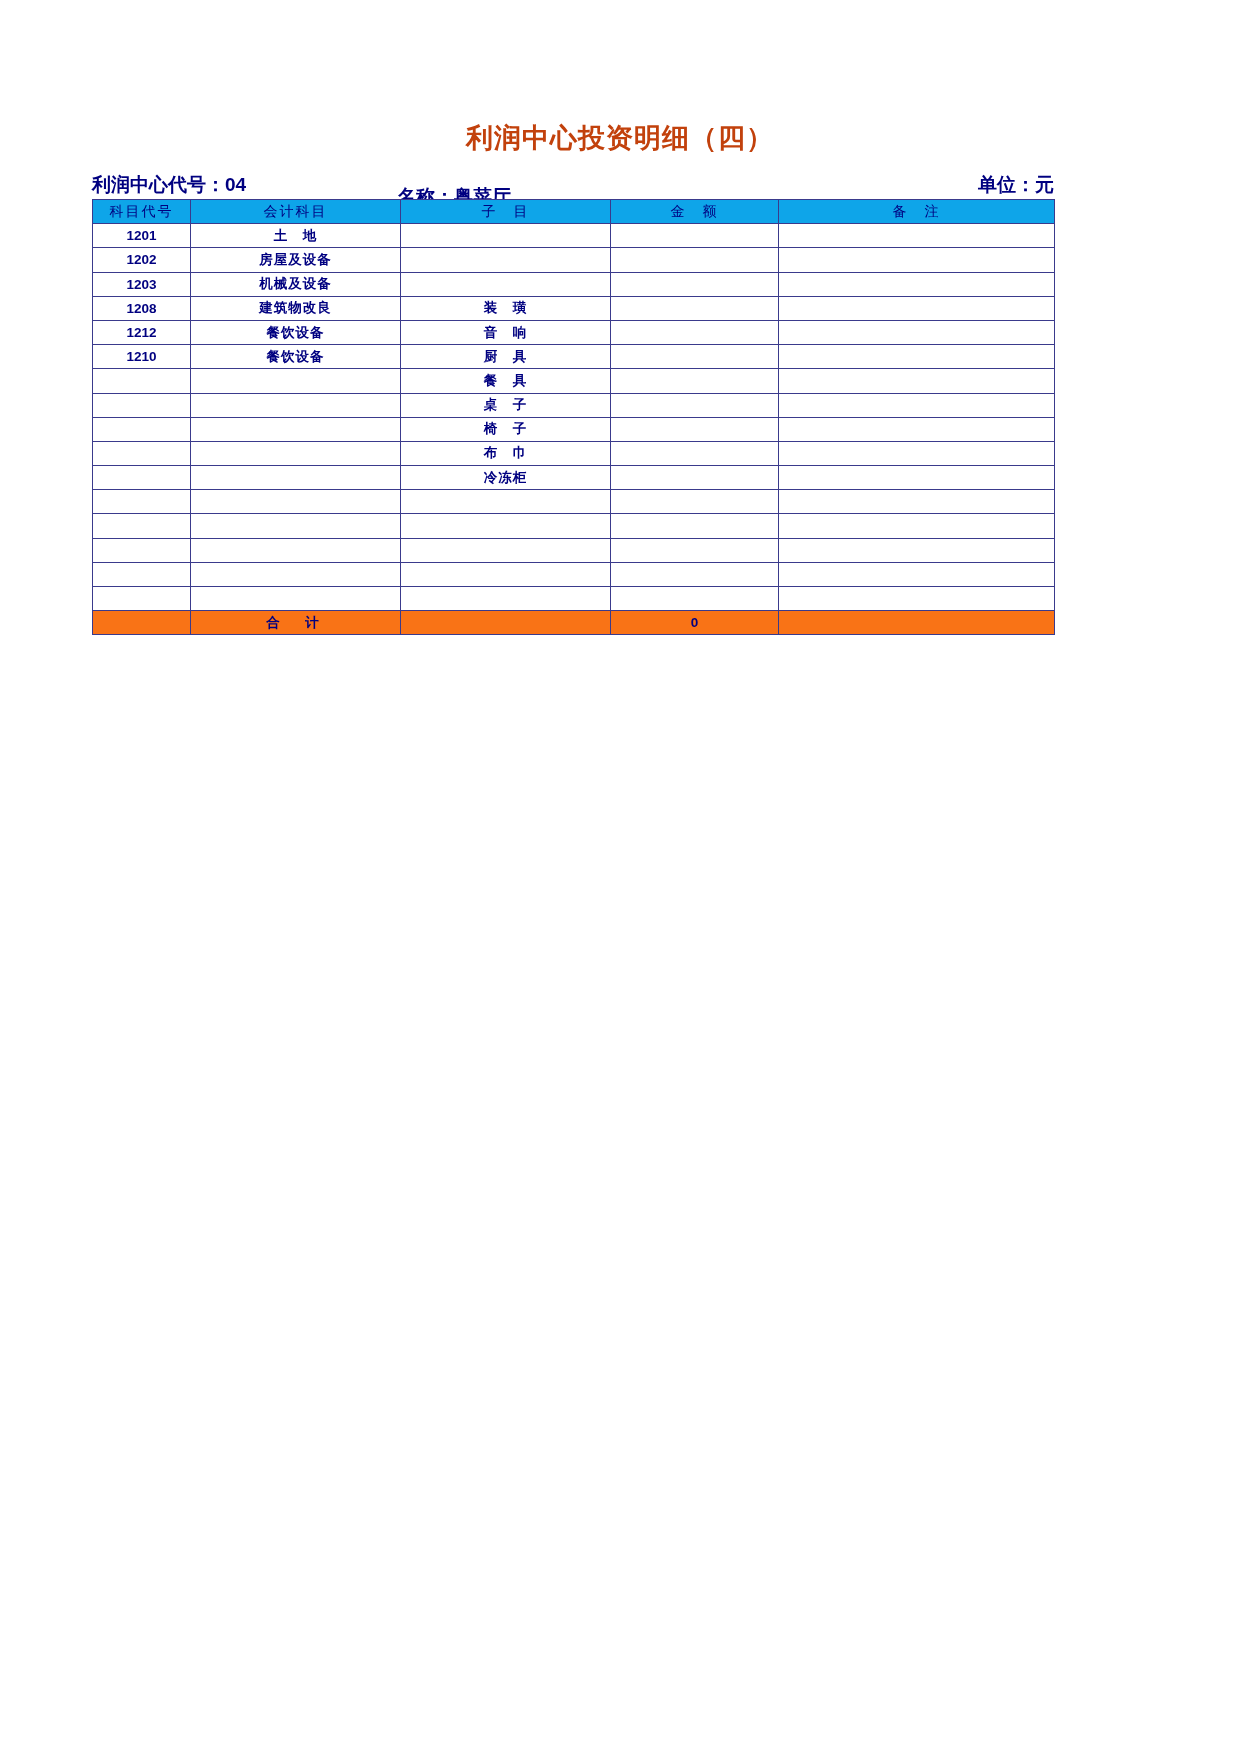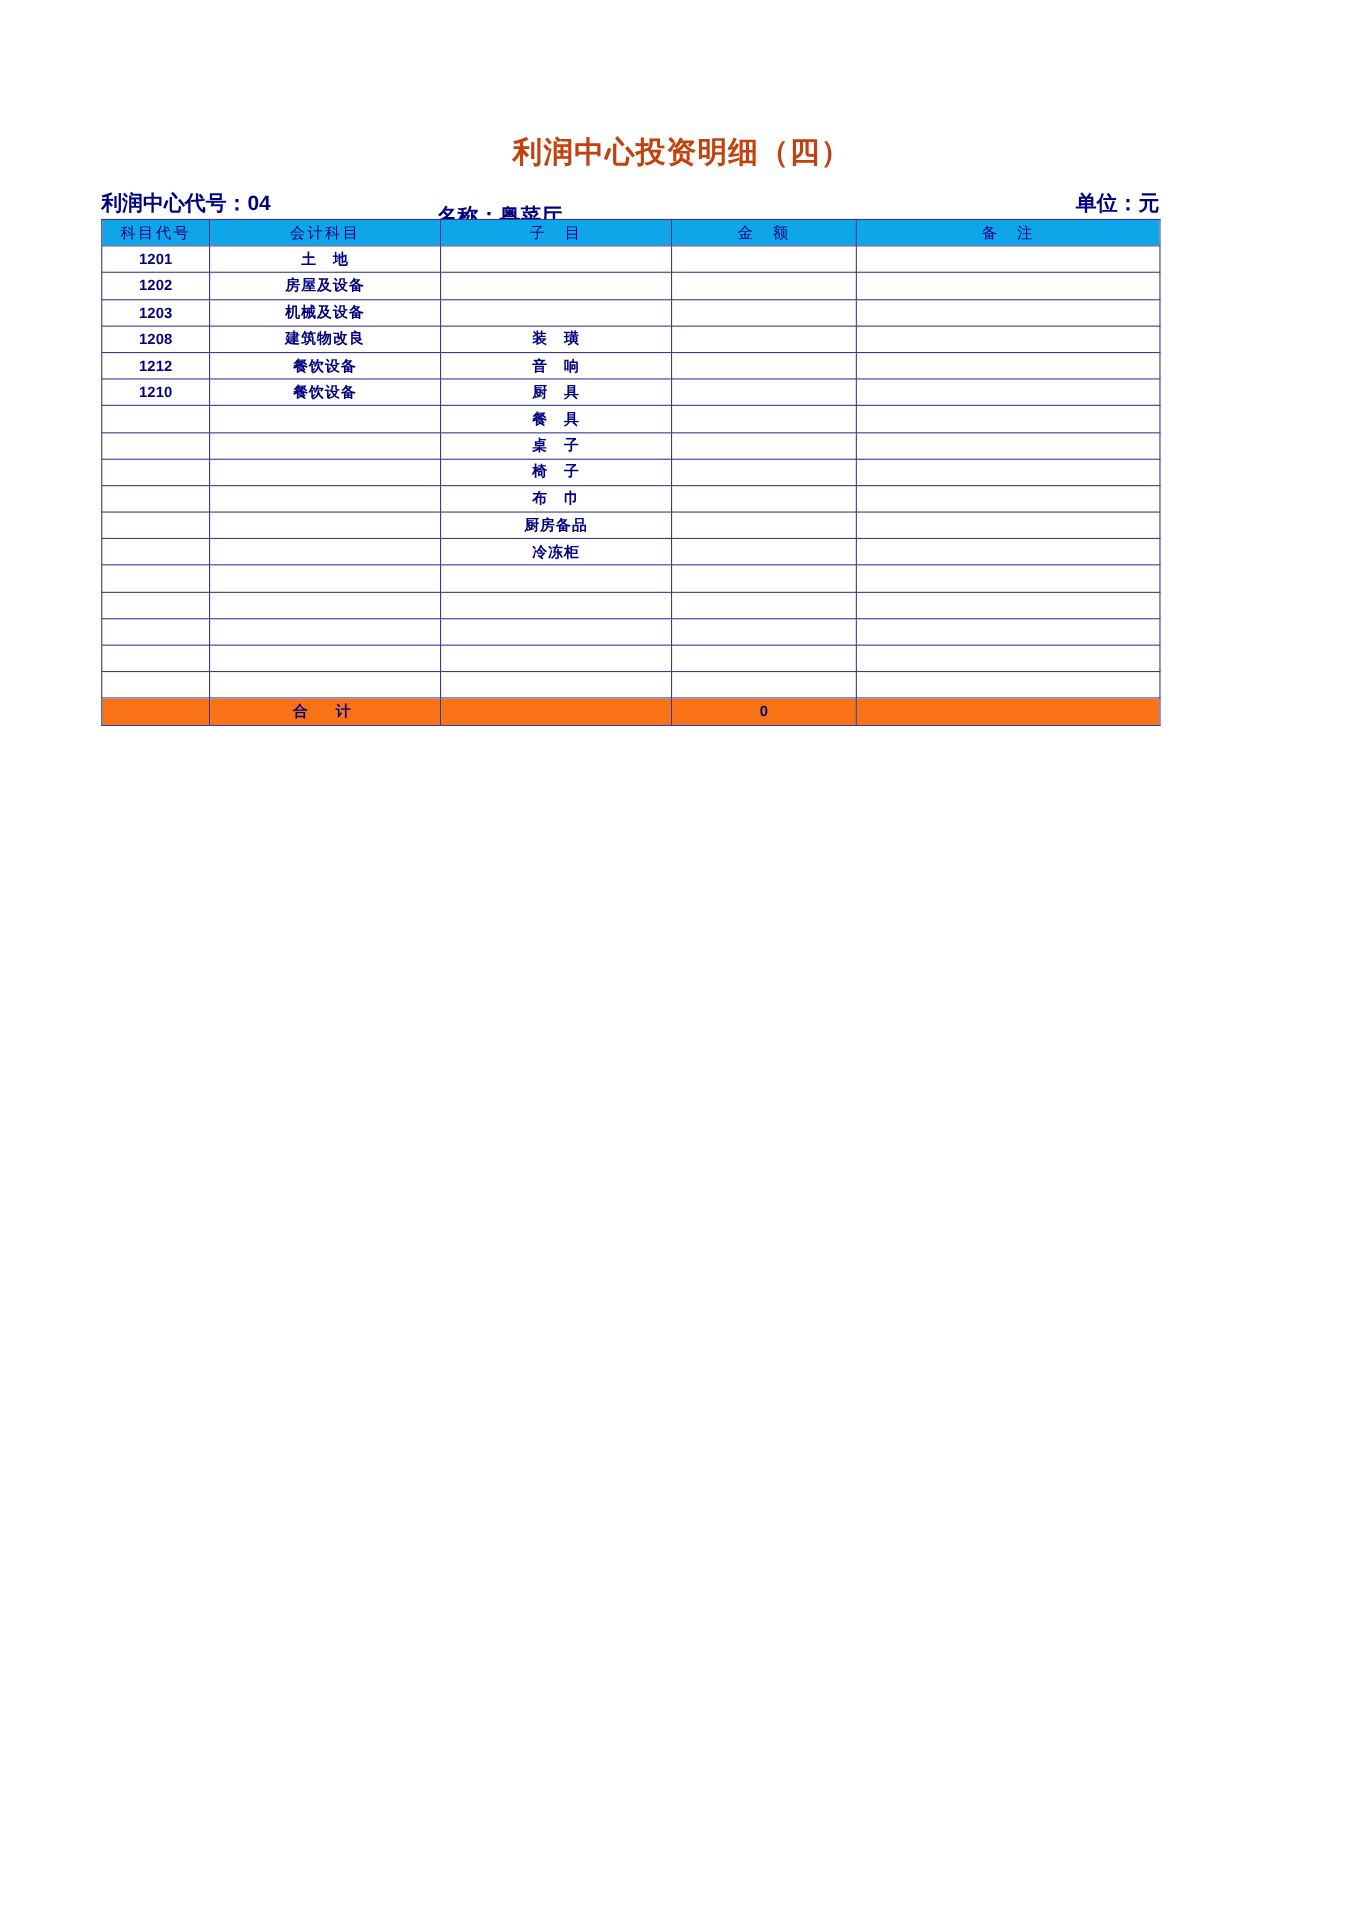"厨房备品" tr { html: <tr> <td></td> <td></td> <td>厨房备品</td> <td></td> <td></td> </tr> -> none }
